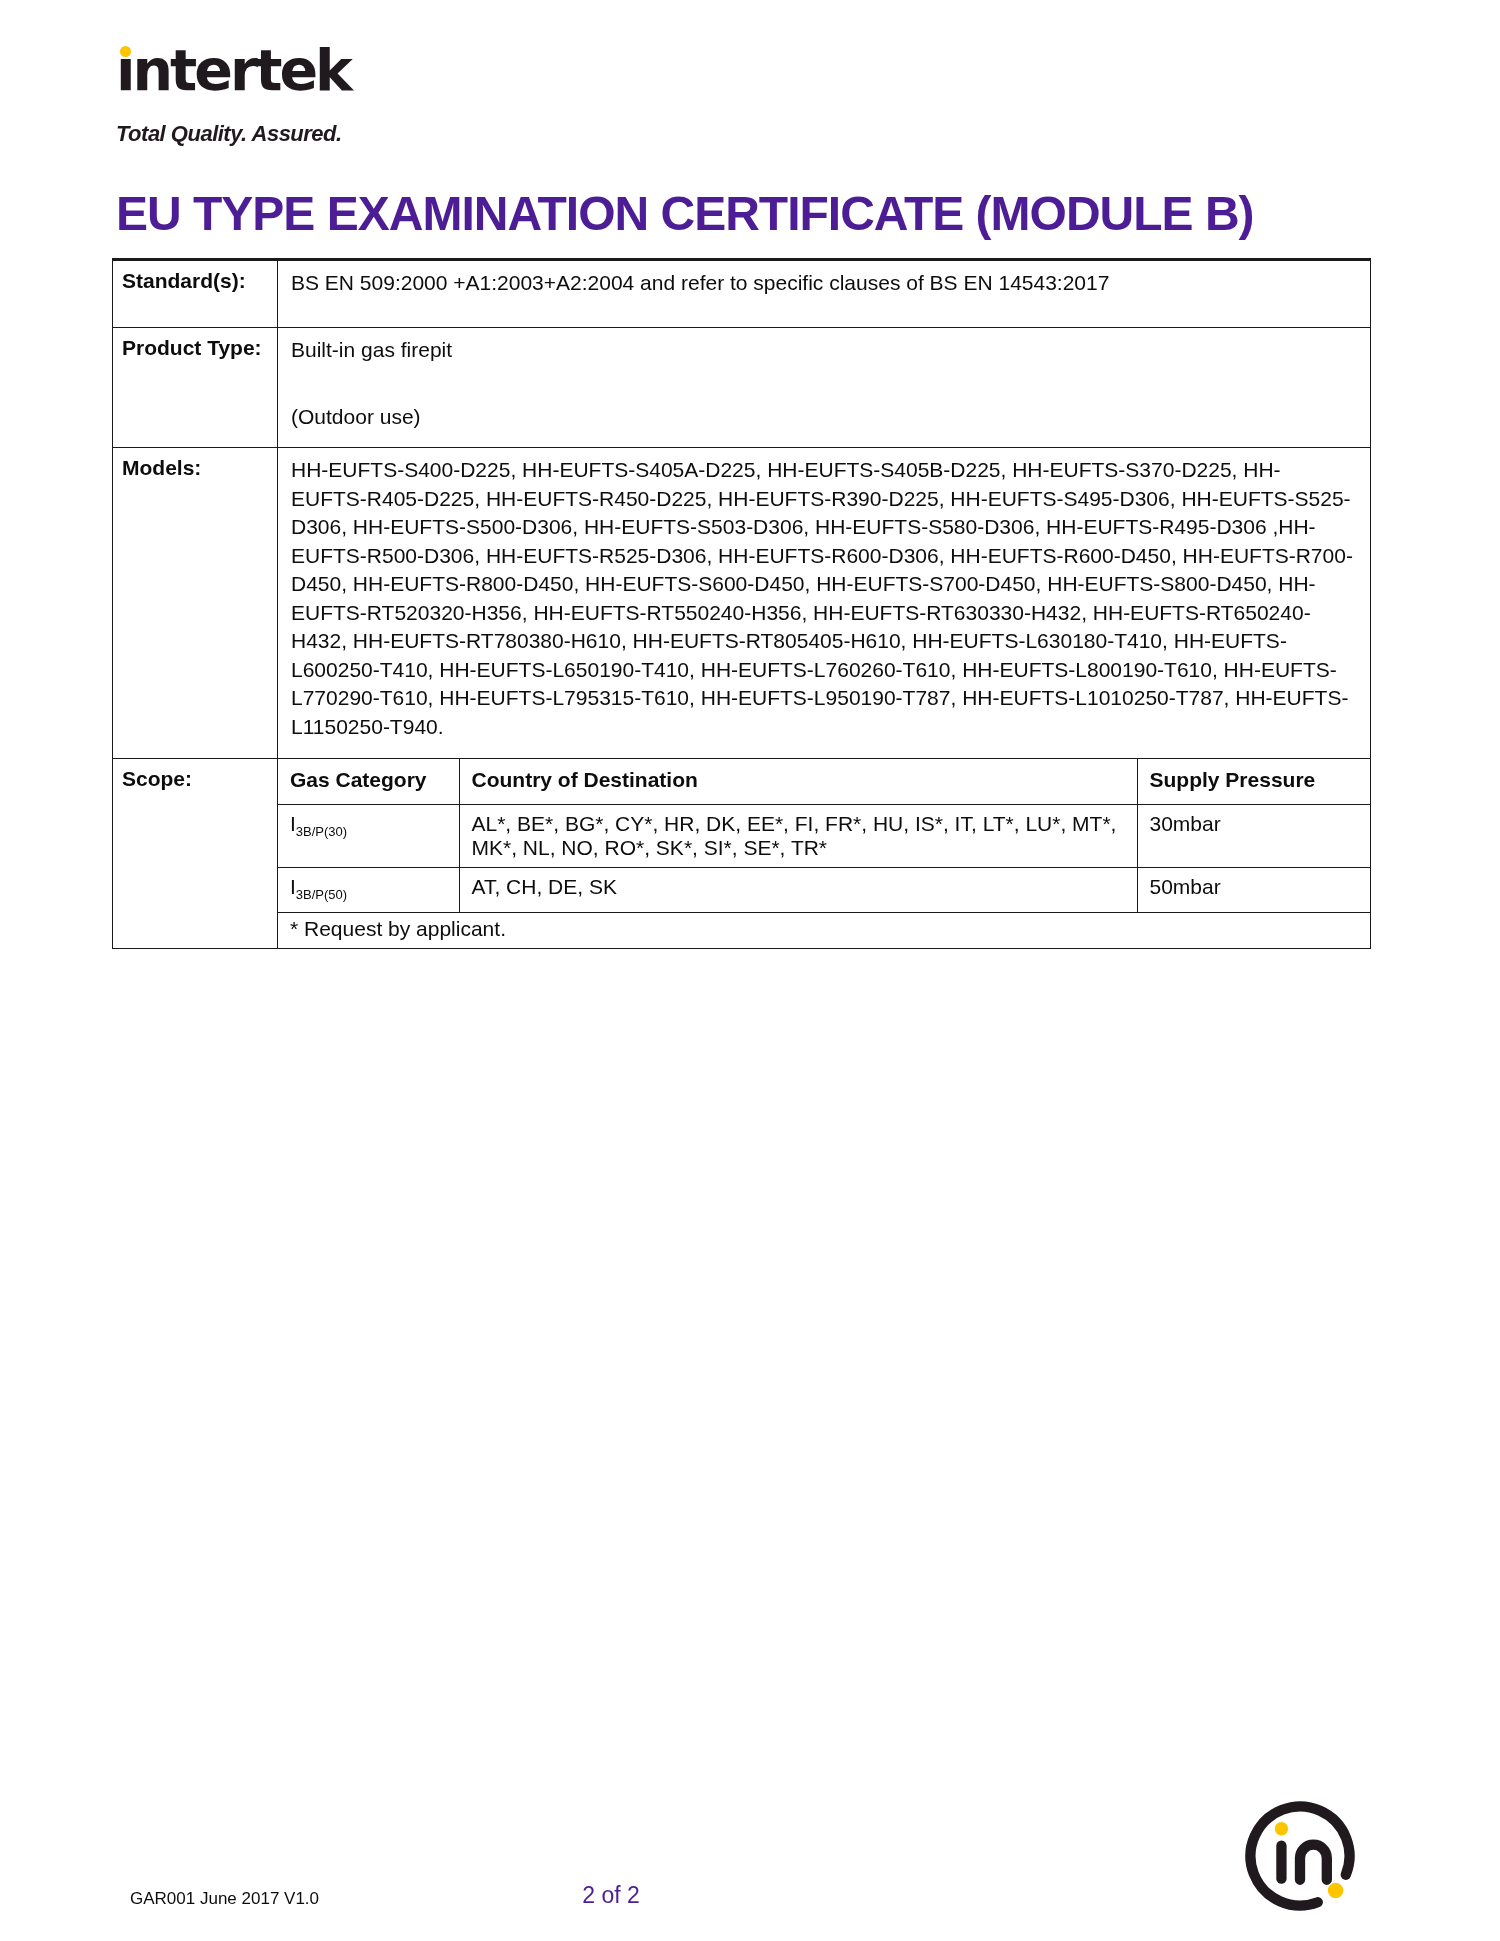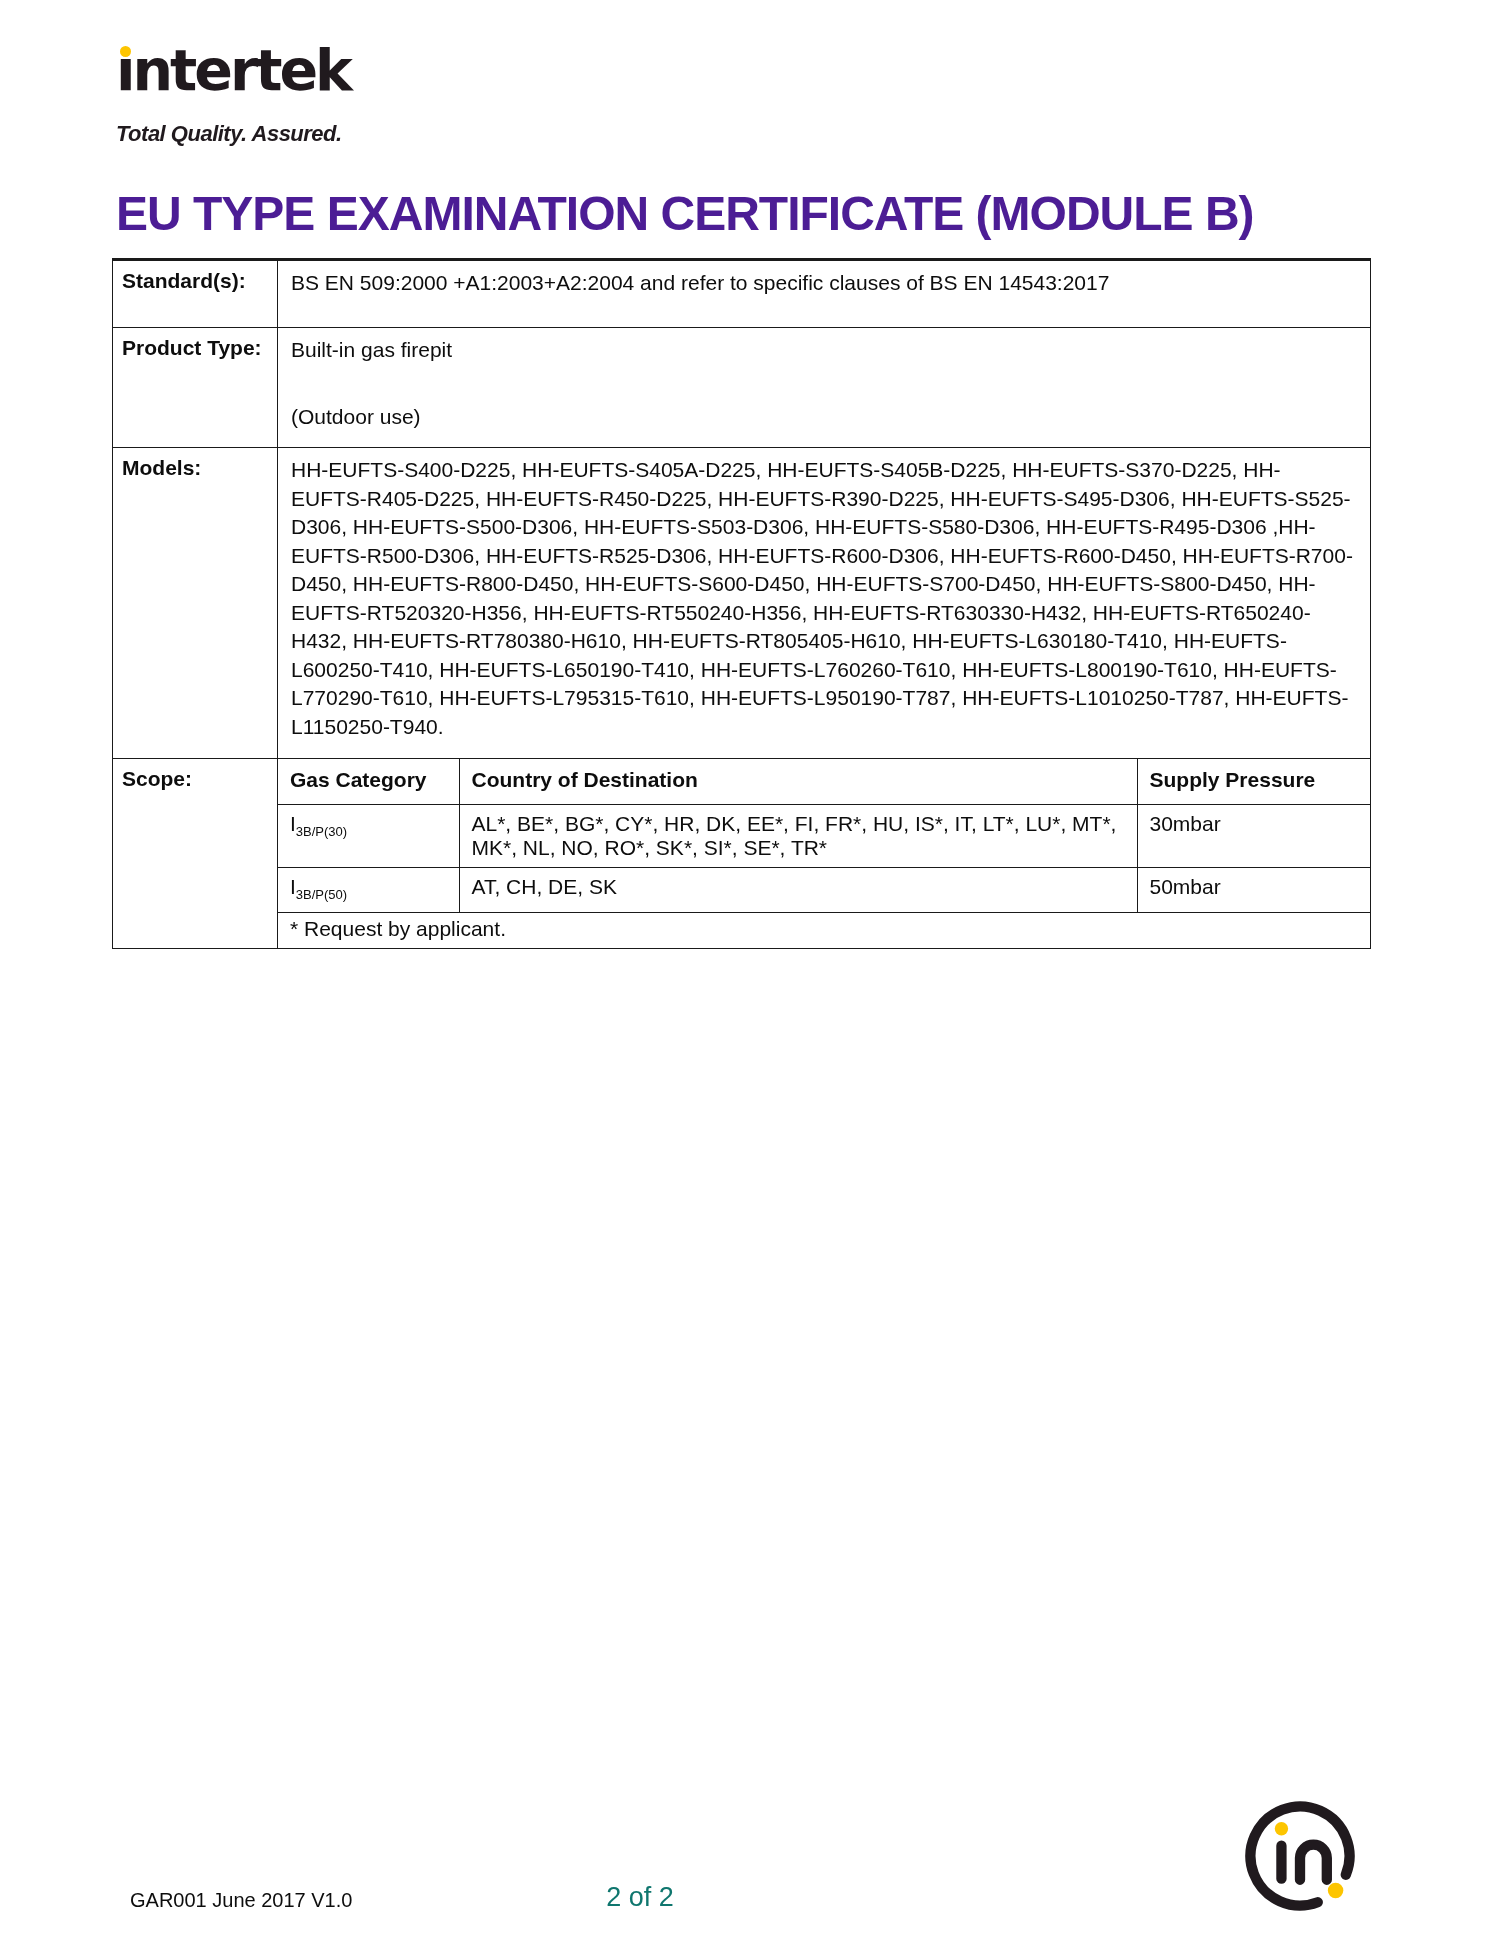"GAR001 June 2017 V1.0" .footer-docref { font-size: 20px -> 17px }
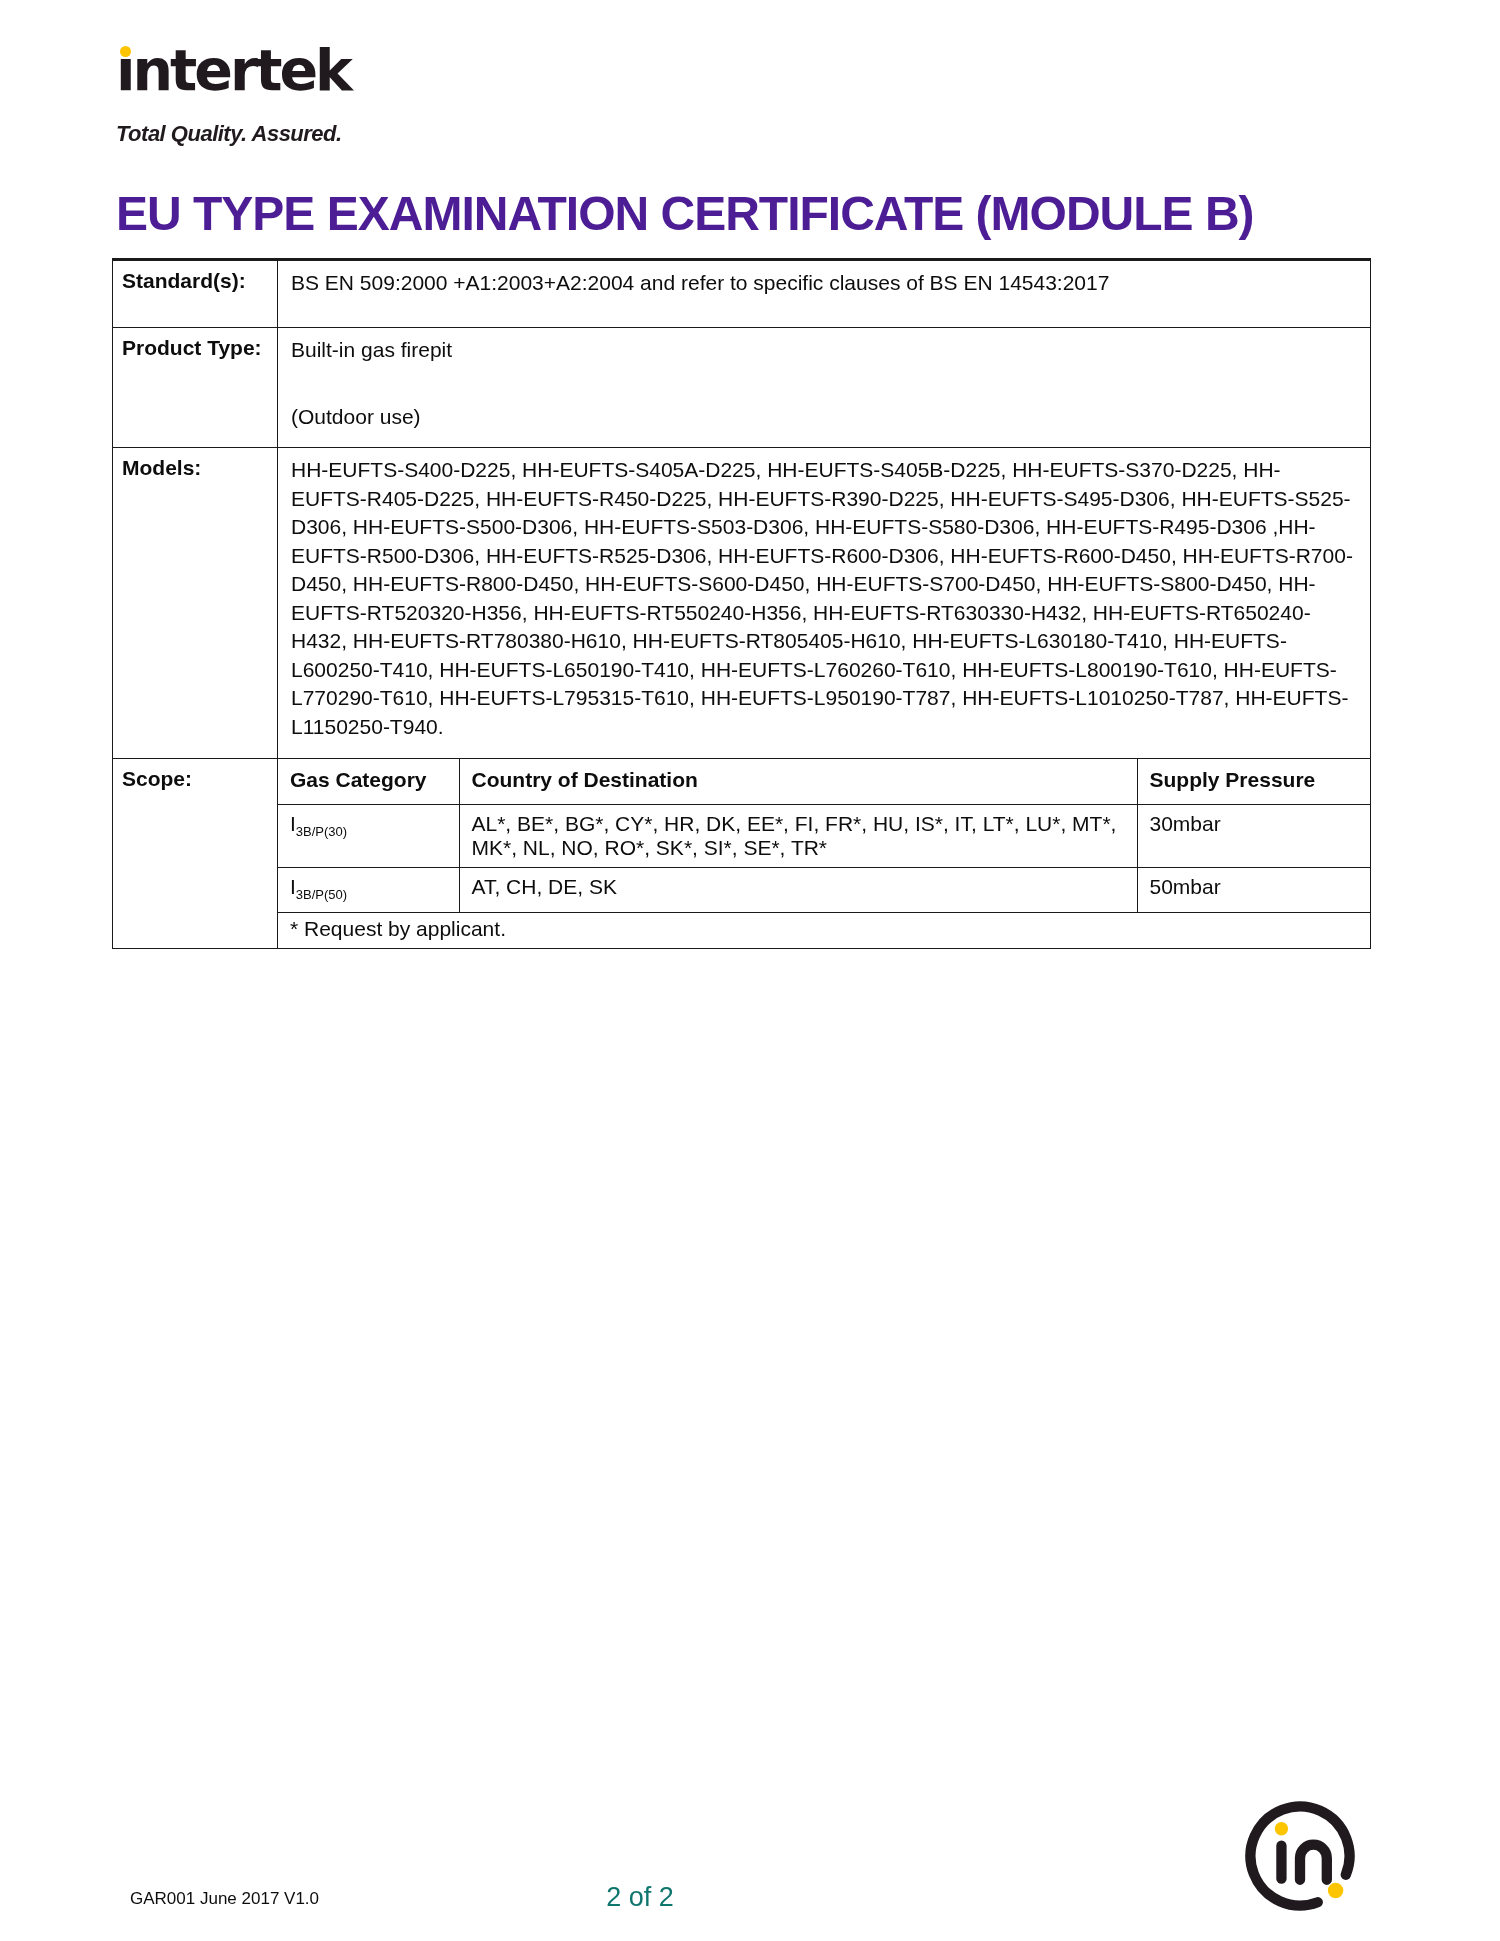"2 of 2" .footer-page { color: #0f766e -> #4c1d95; font-size: 27px -> 23px; left: 560px -> 531px }
